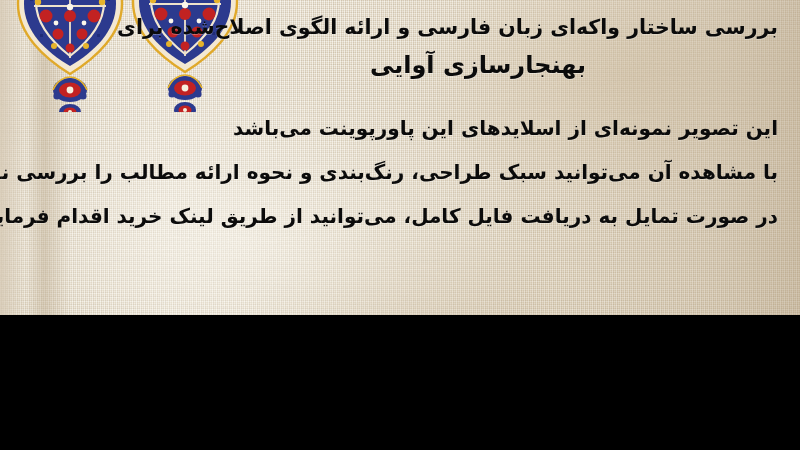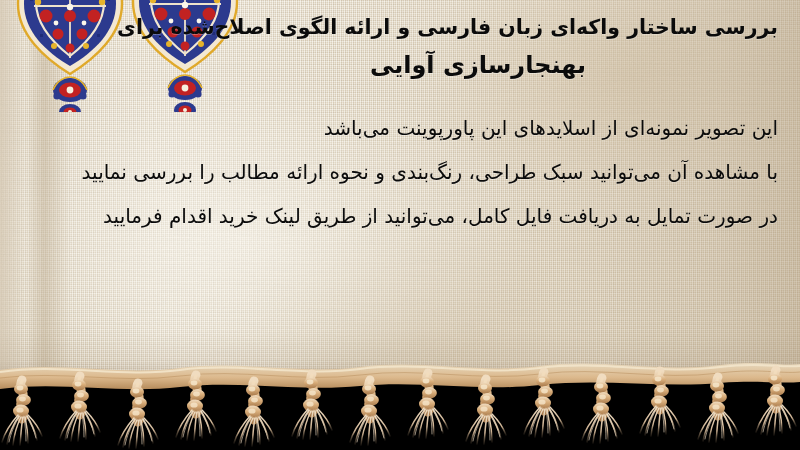"بررسی ساختار واکه‌ای زبان فارسی" #slide { height: 450px -> 315px }
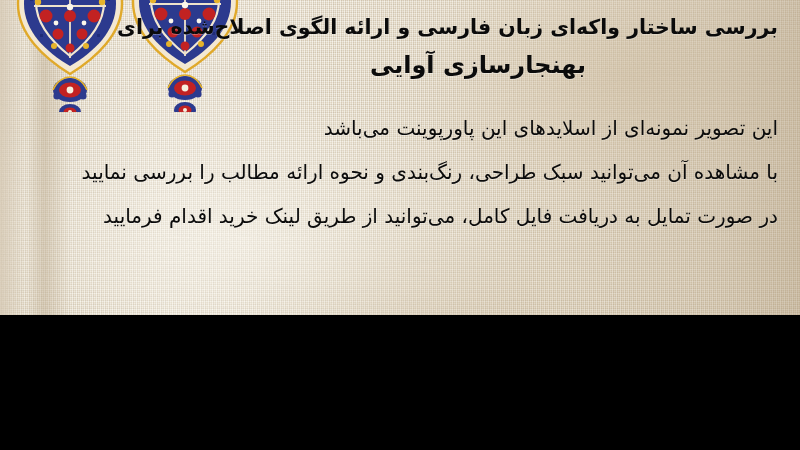"این تصویر نمونه‌ای از اسلایدهای" .body-line { font-weight: normal -> bold }
